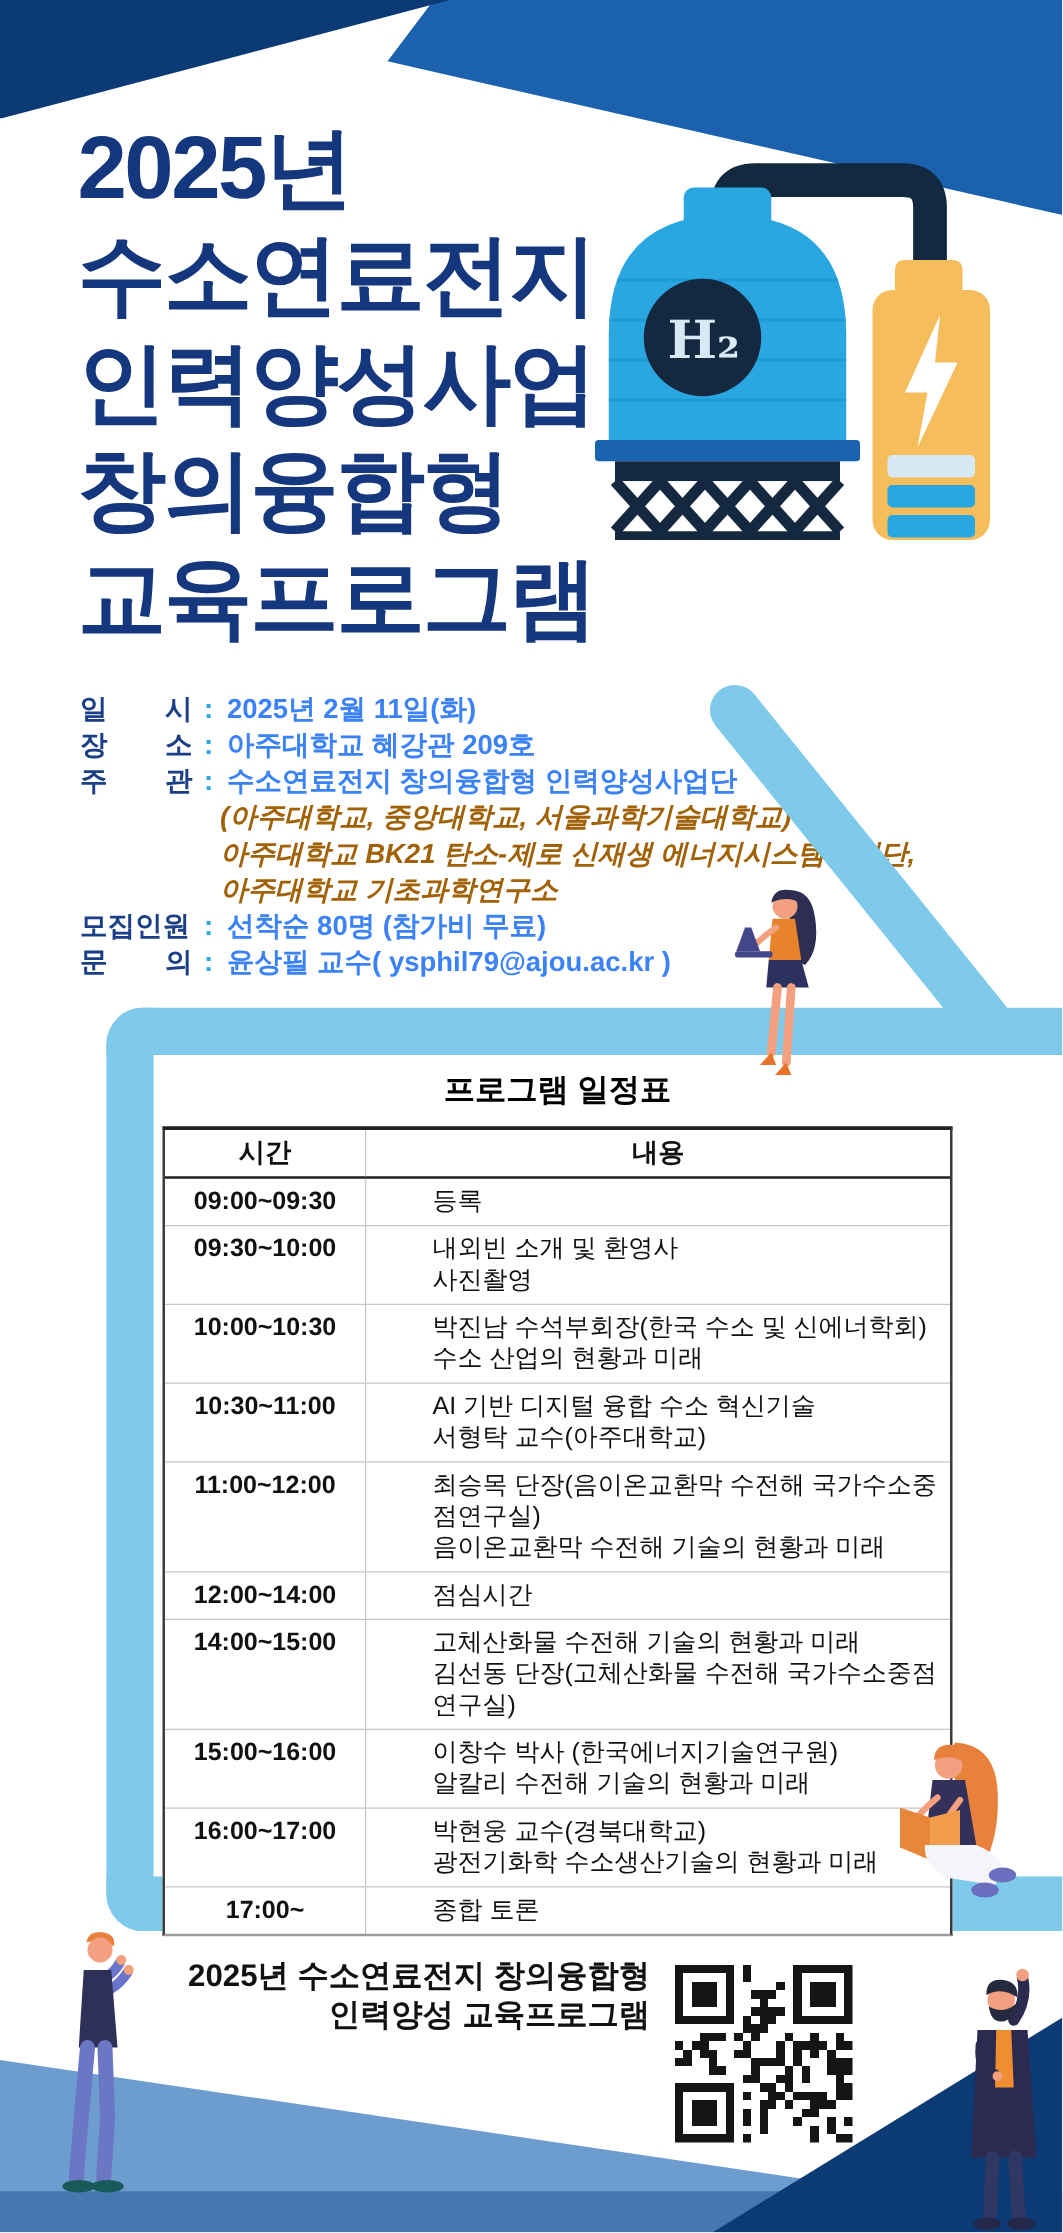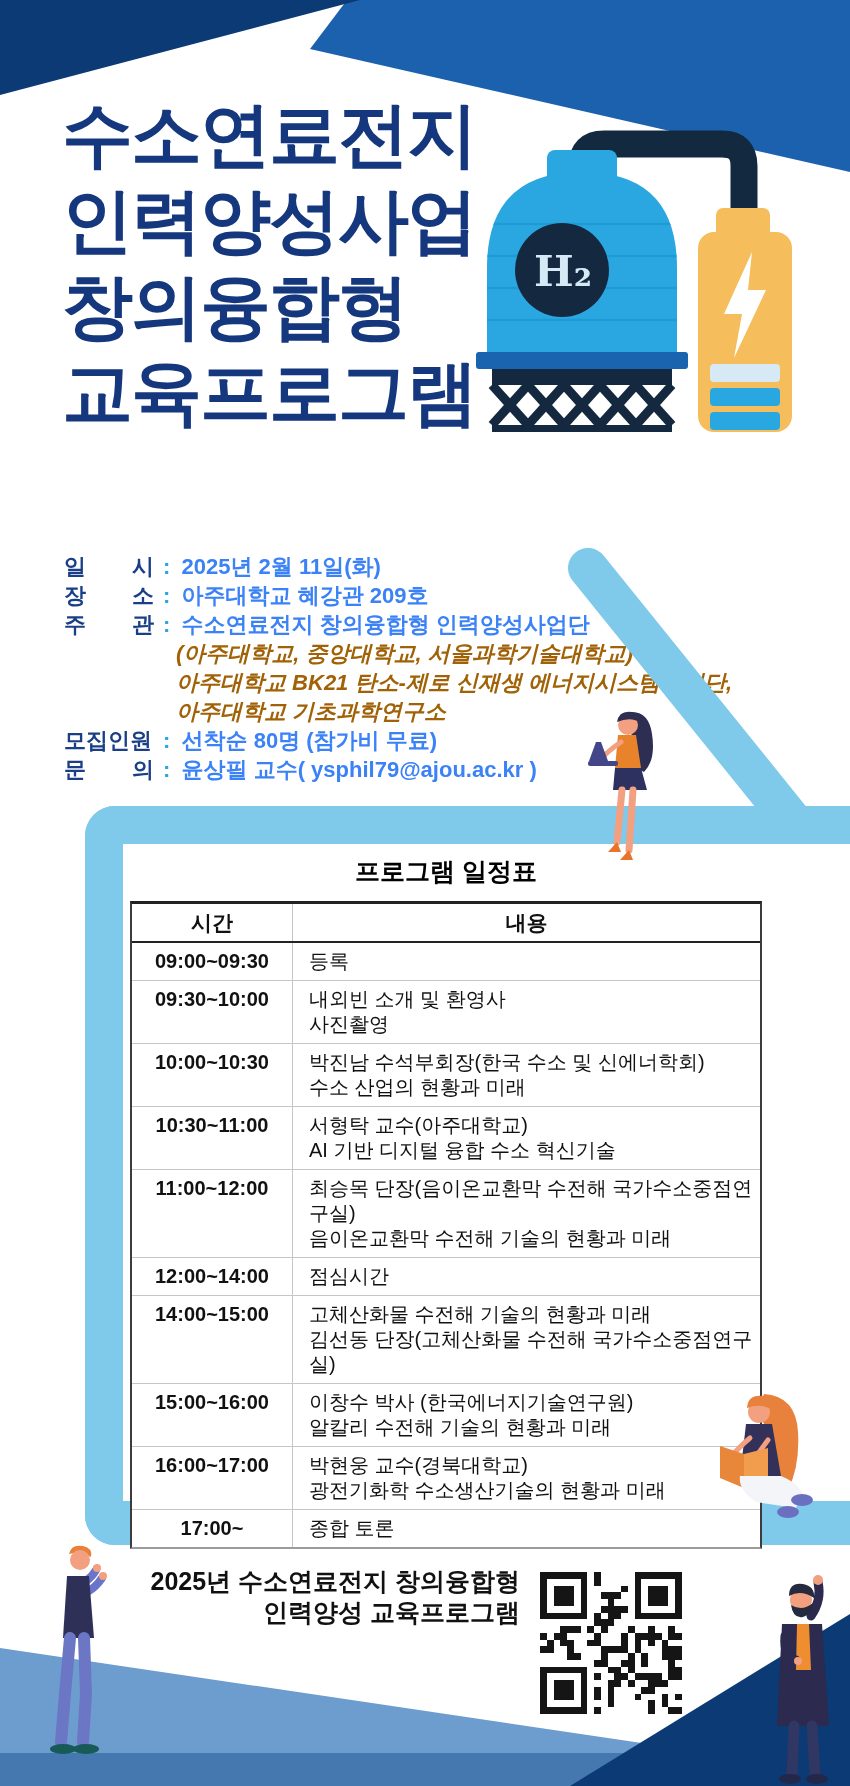"2025년" div { html: none -> <div>2025년</div> }
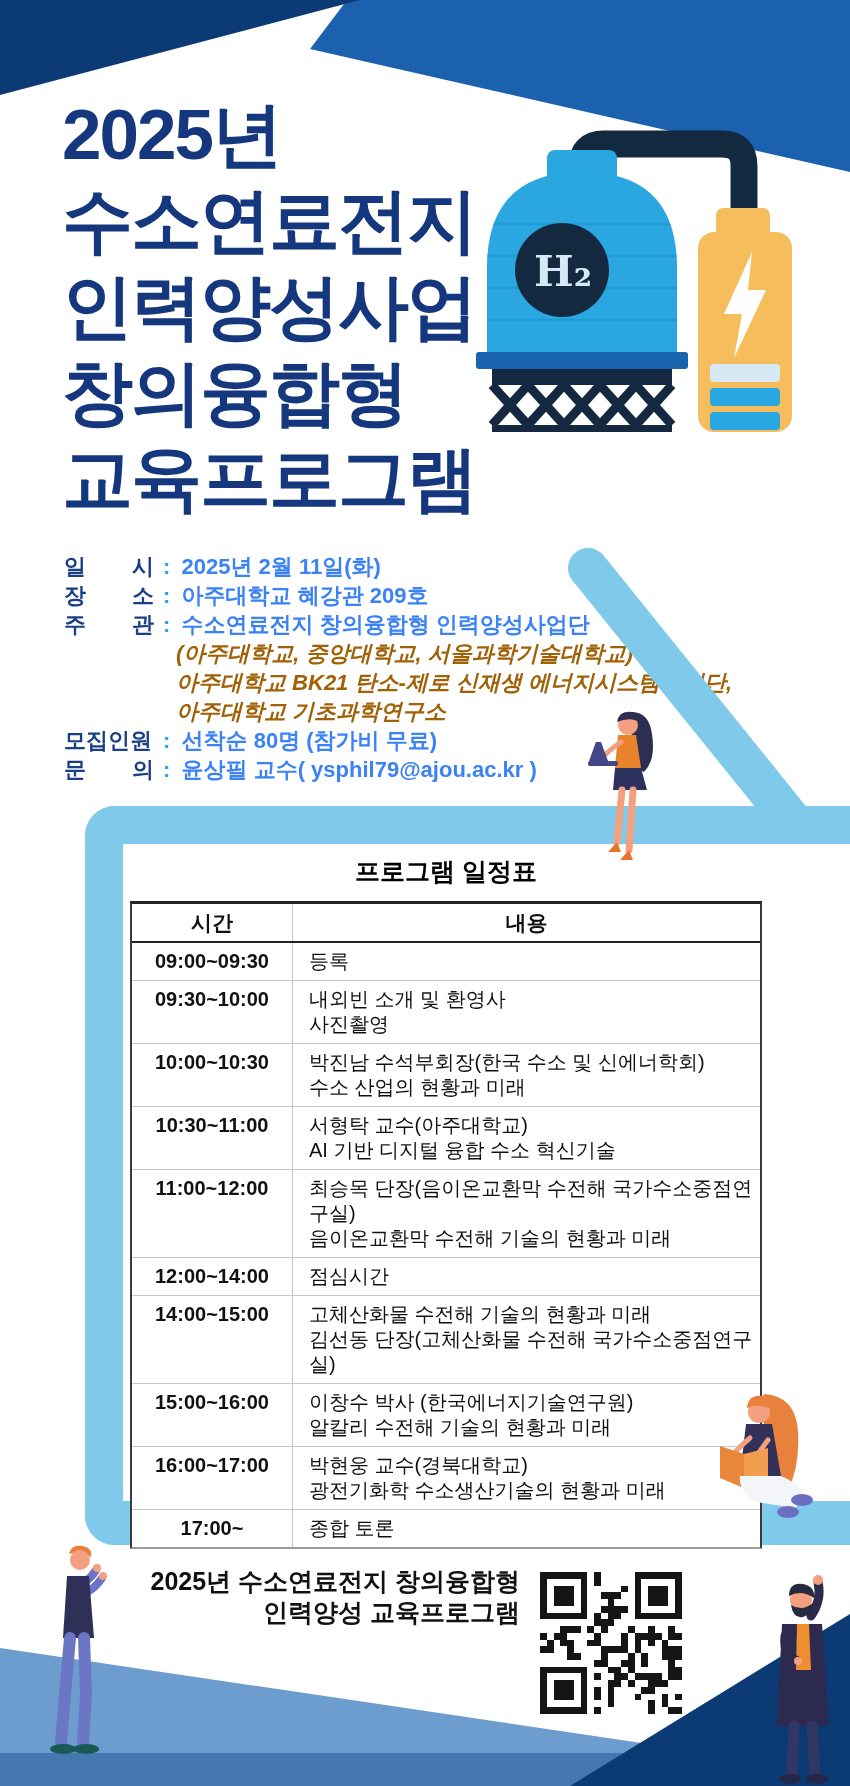"09:00~09:30" .t-row { gap: none -> 37px }
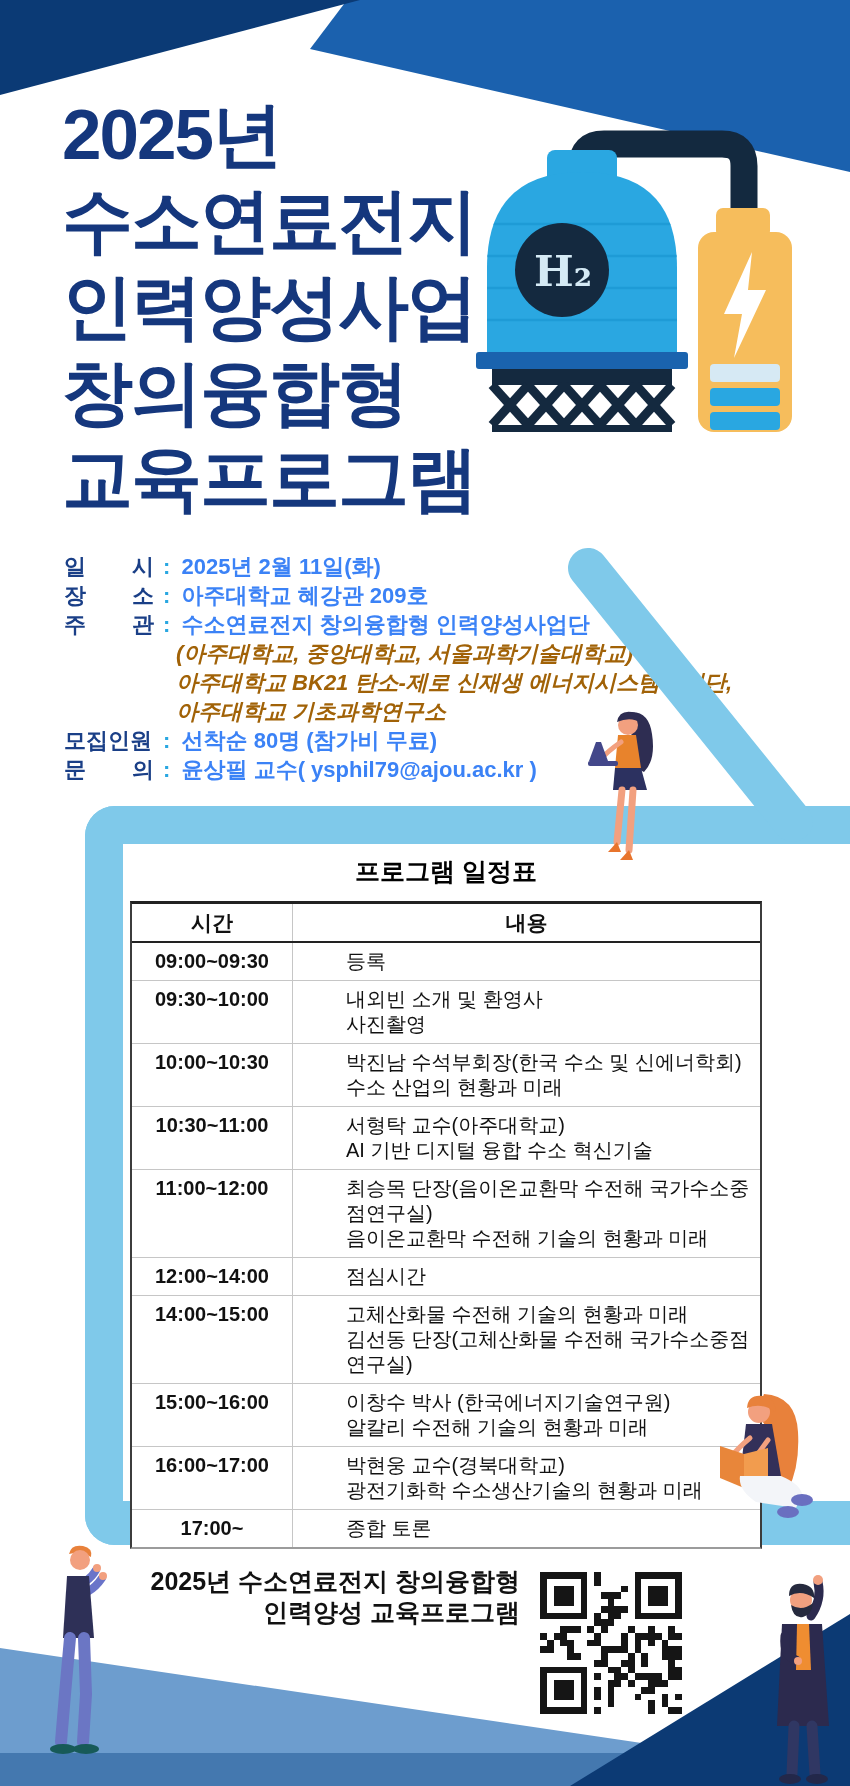"서형탁 교수(아주대학교)" div { order: before "AI 기반 디지털 융합 수소" -> after "AI 기반 디지털 융합 수소" }
